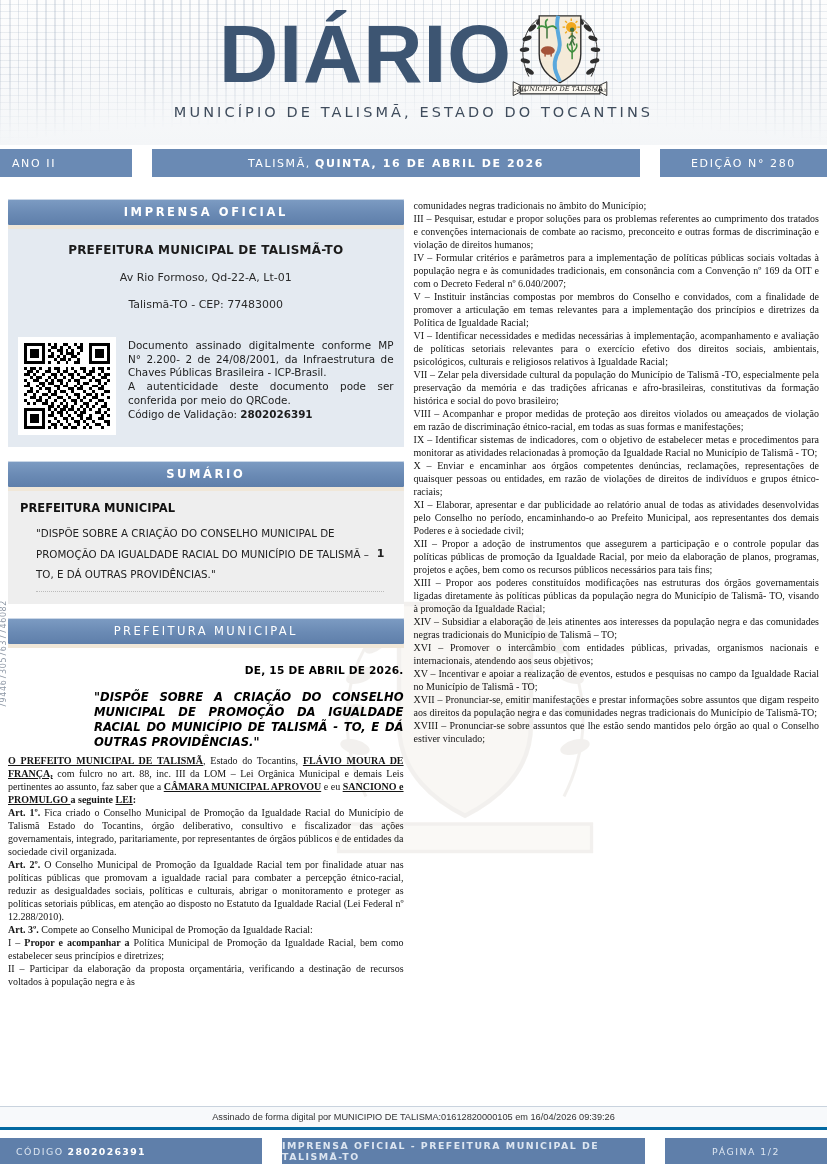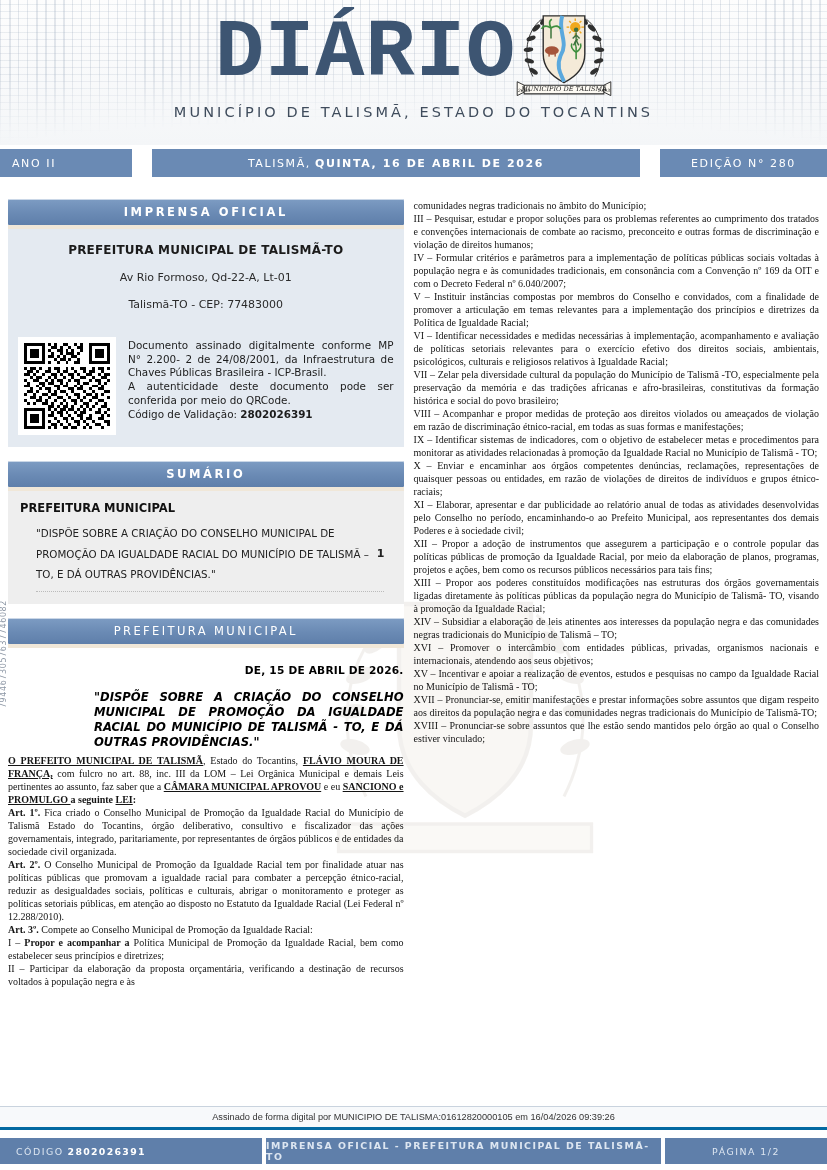"DIÁRIO" .word { font-family: Liberation Mono, monospace -> Liberation Sans, sans-serif }
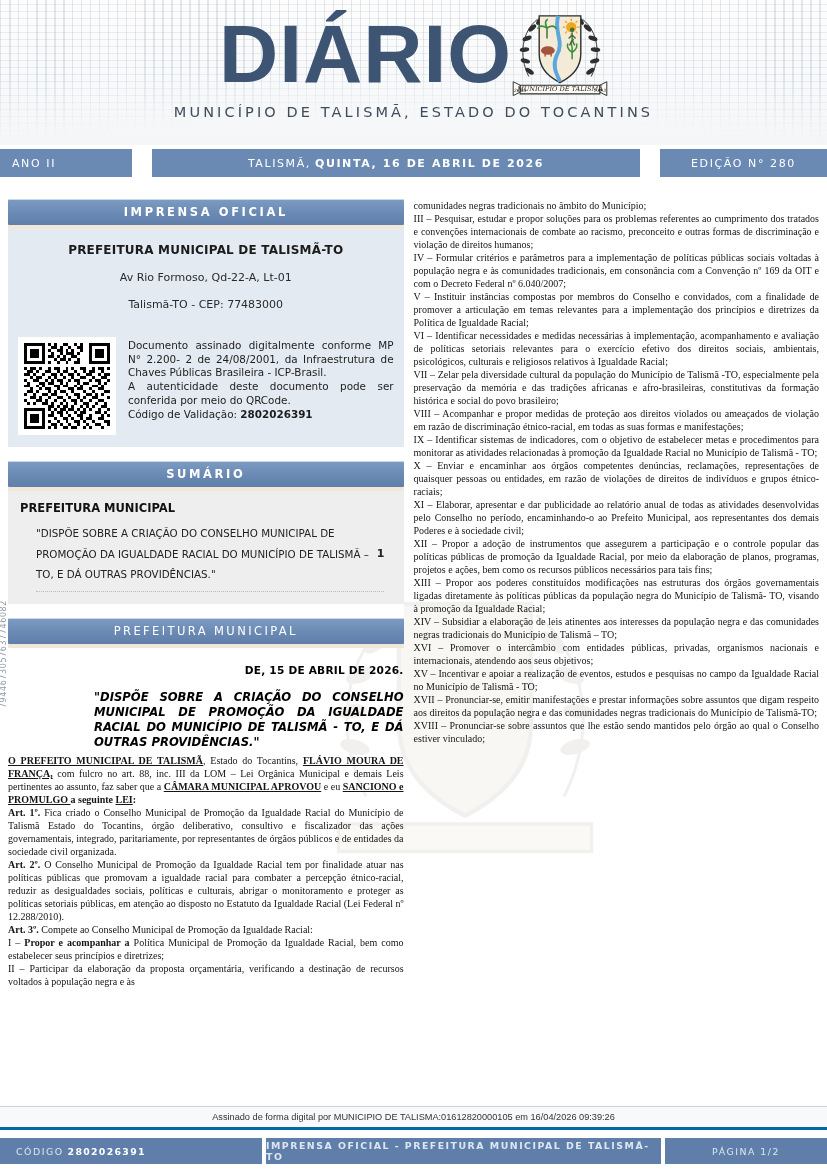"CÓDIGO" .footer { gap: 4px -> 20px }
